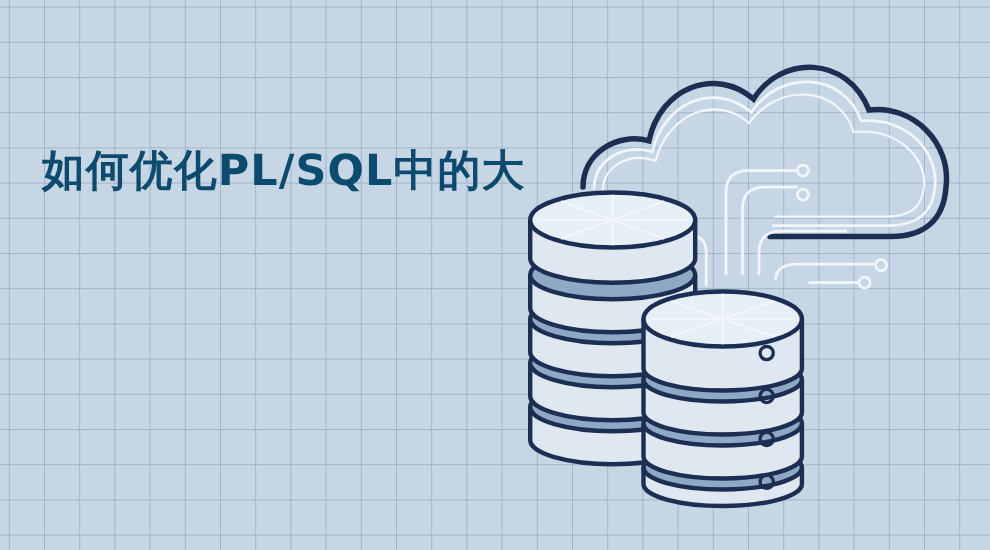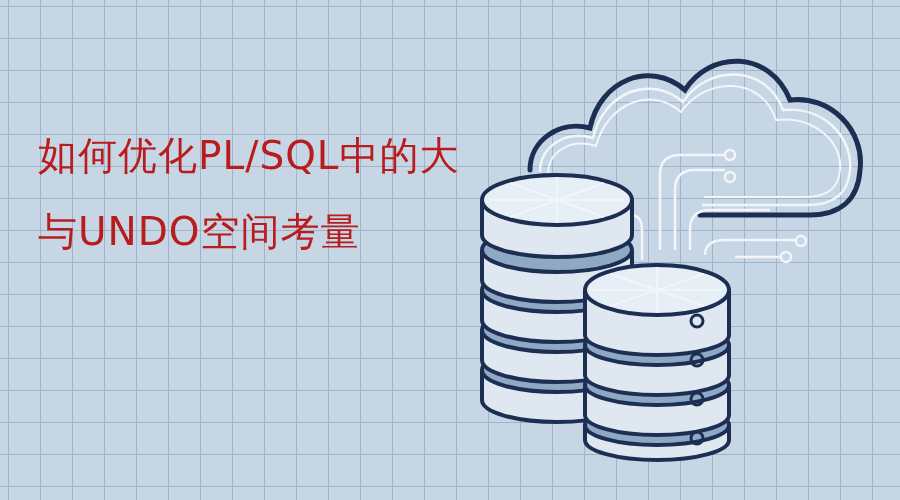"如何优化PL/SQL中的大" .title .line { color: #b91c1c -> #0c4a6e; font-weight: normal -> bold }
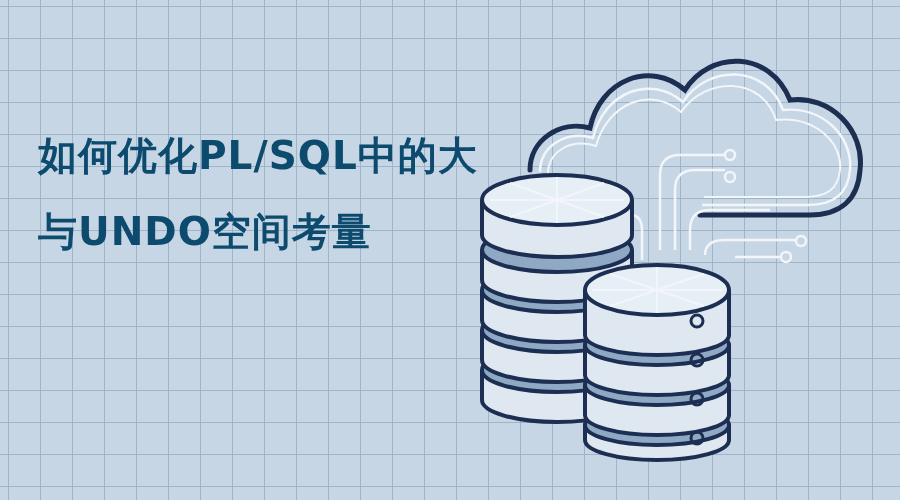"与UNDO空间考量" span.line { html: <span>与UNDO空间考量</span> -> none }
